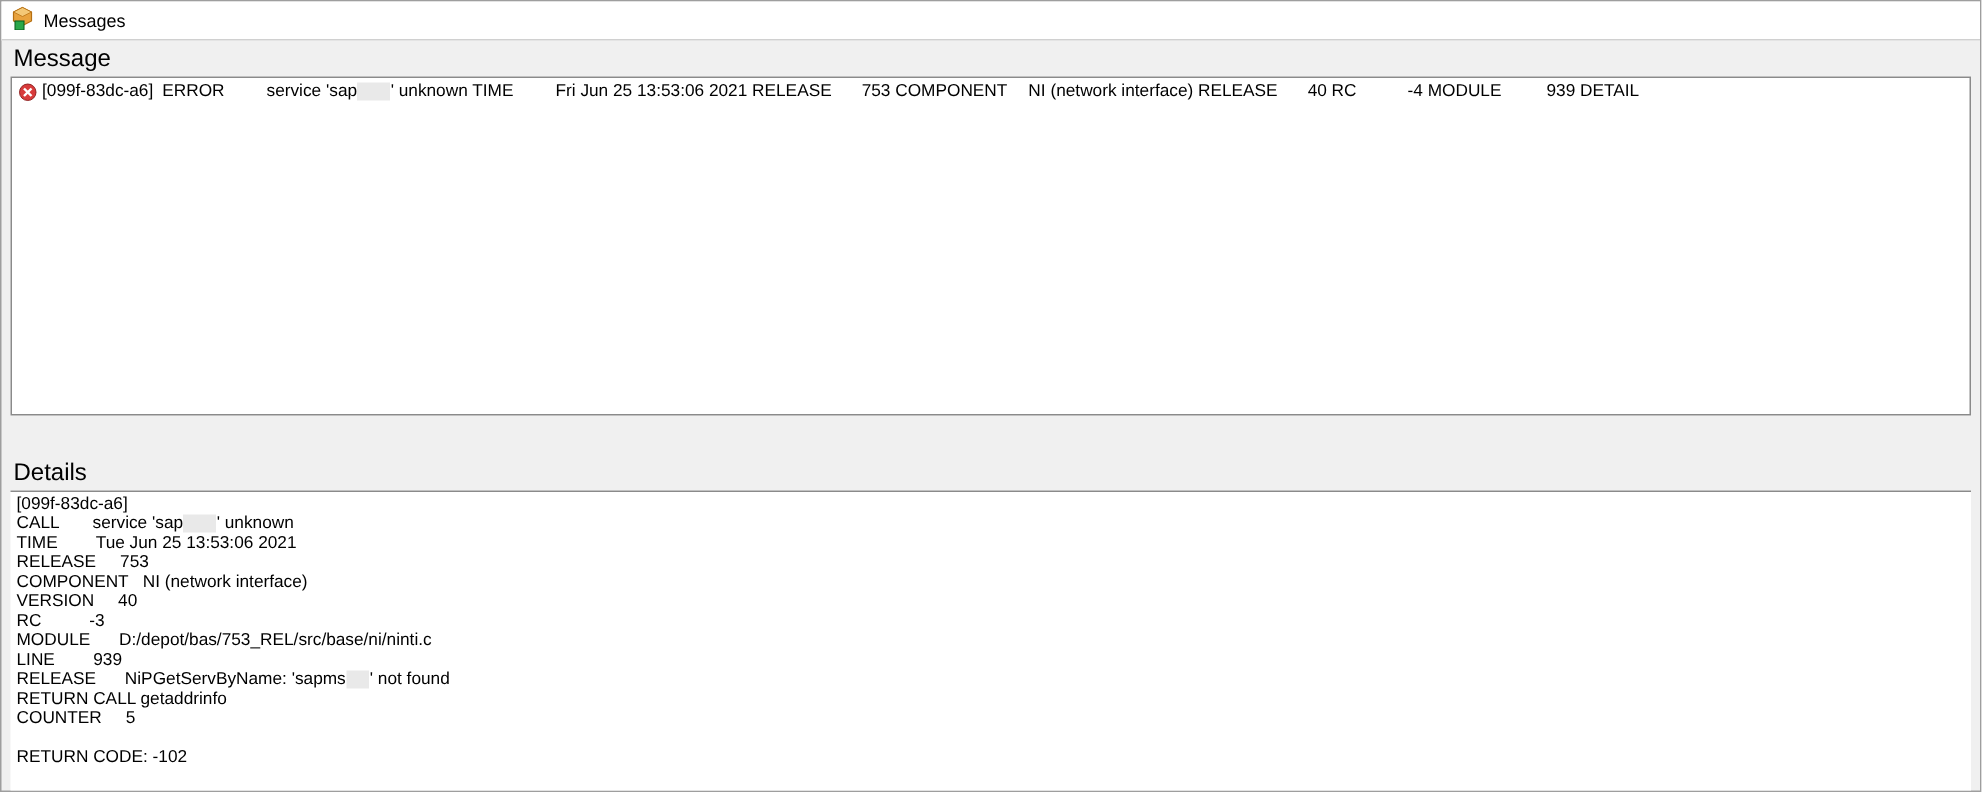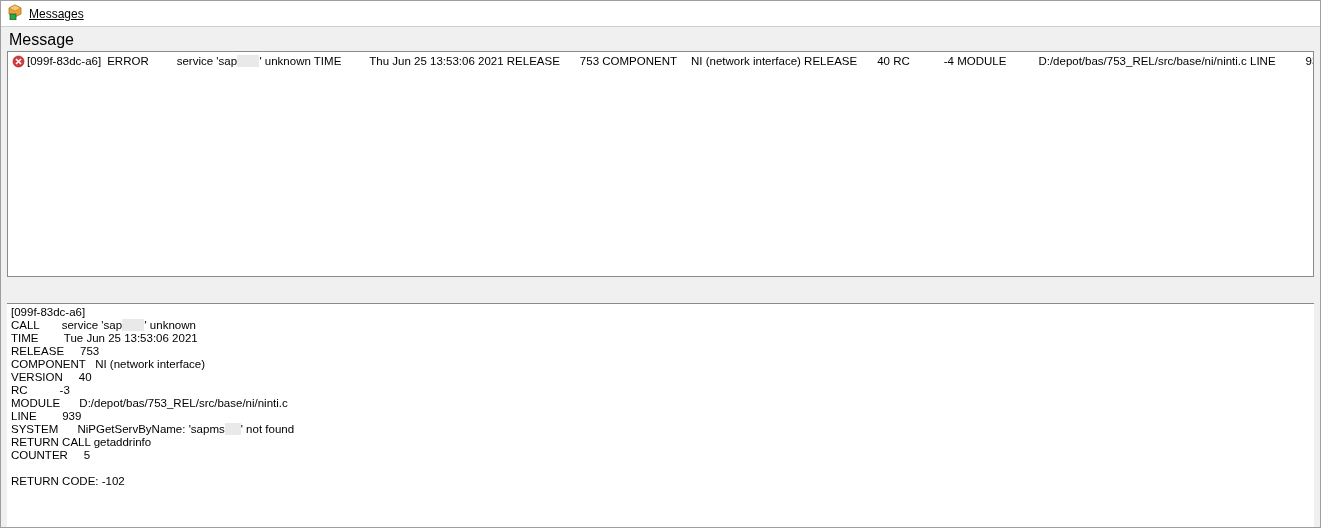"Messages" .titlebar { text-decoration: underline -> none }
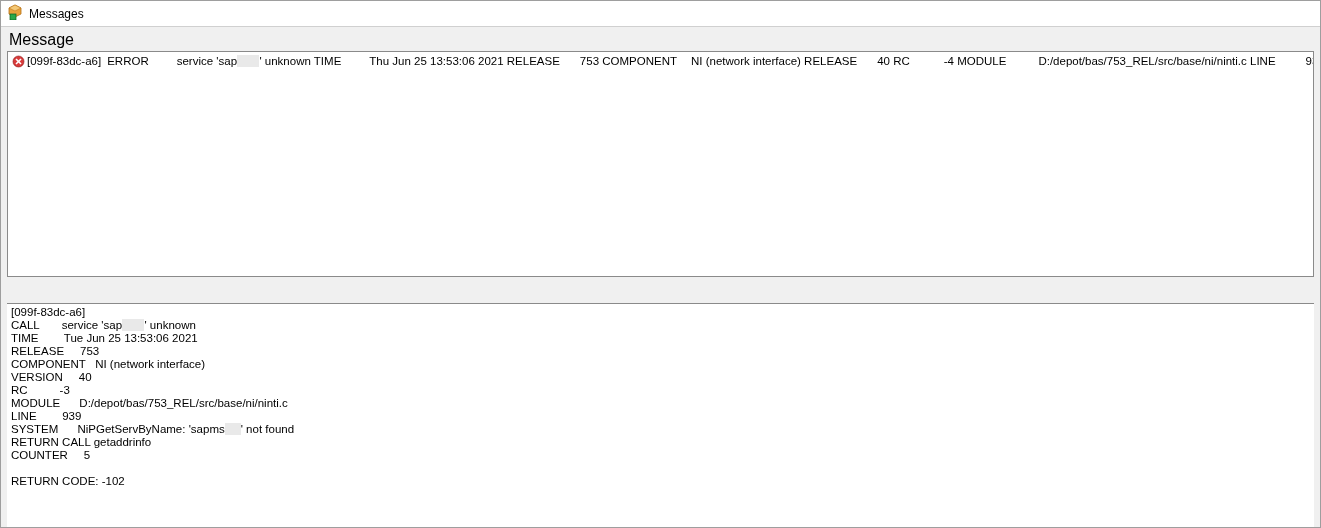"Thu Jun 25 13:53:06 2021" span.cell { text: Thu -> Fri }
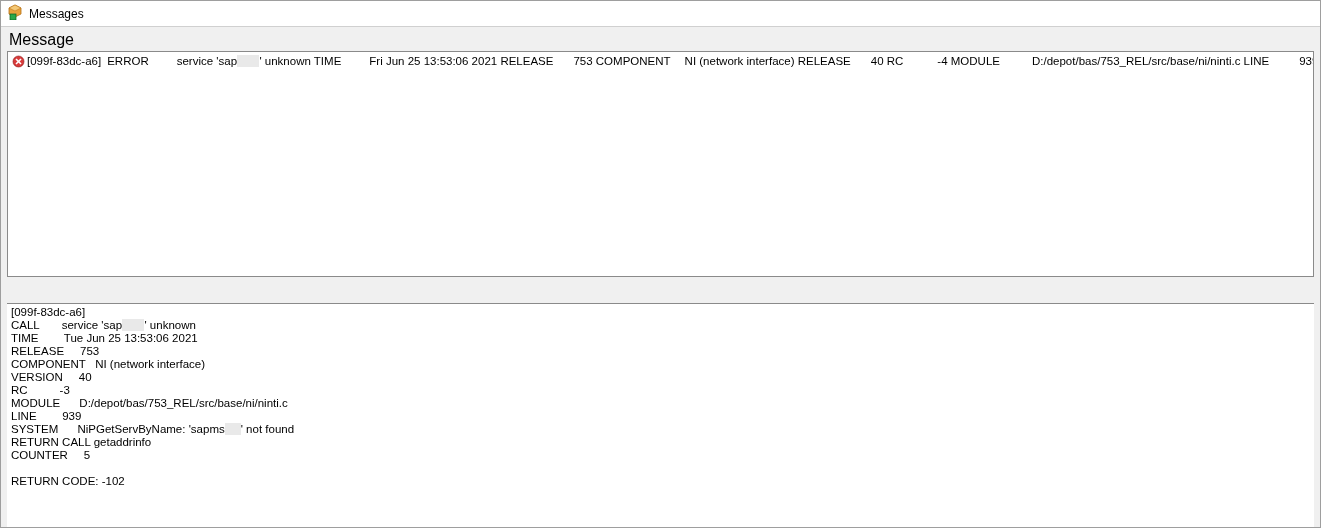"D:/depot/bas/753_REL/src/base/ni/ninti.c" span.cell { html: <span>D:/depot/bas/753_REL/src/base/ni/ninti.c LINE</span> -> none }
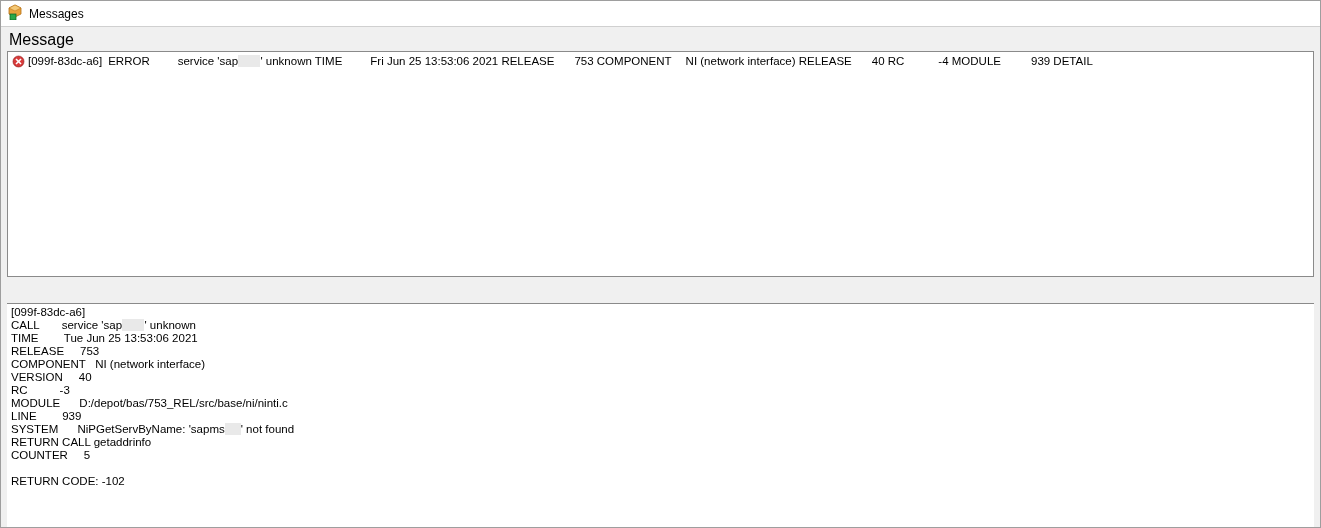"Details" div.section-label { html: none -> <div>Details</div> }
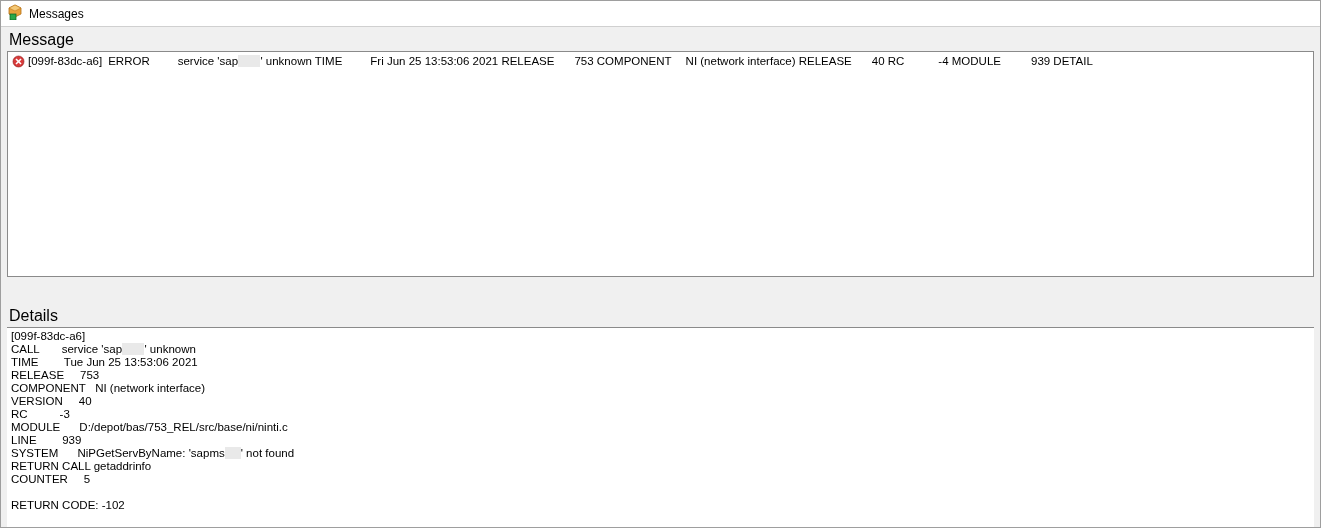"SYSTEM NiPGetServByName: 'sapms" span { text: SYSTEM -> RELEASE }
